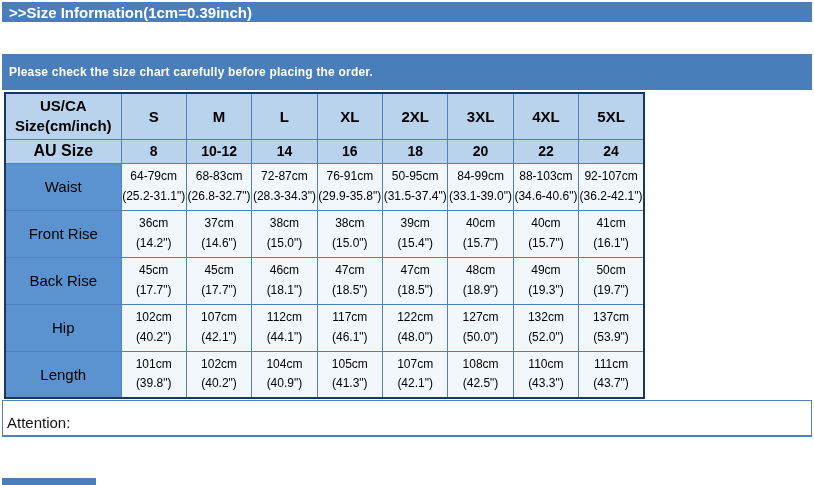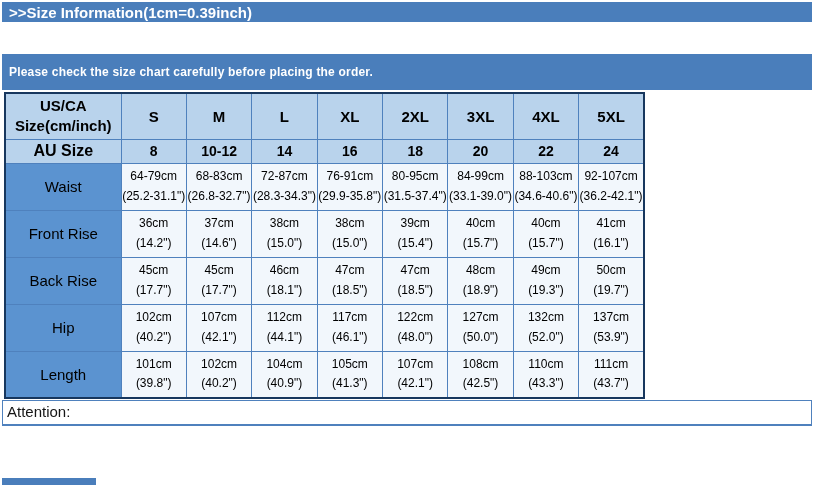"80-95cm" div { text: 80-95cm -> 50-95cm }
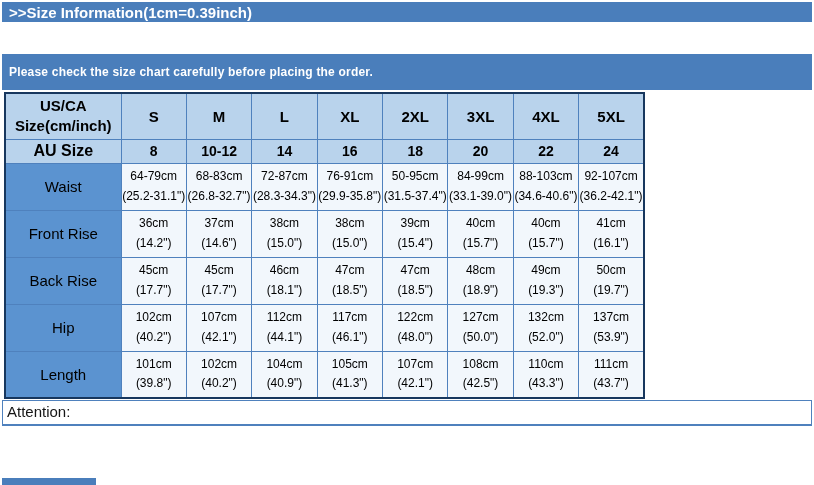"Attention:" .attention { padding: 1px 4px 3px 4px -> 12px 4px 3px 4px }
